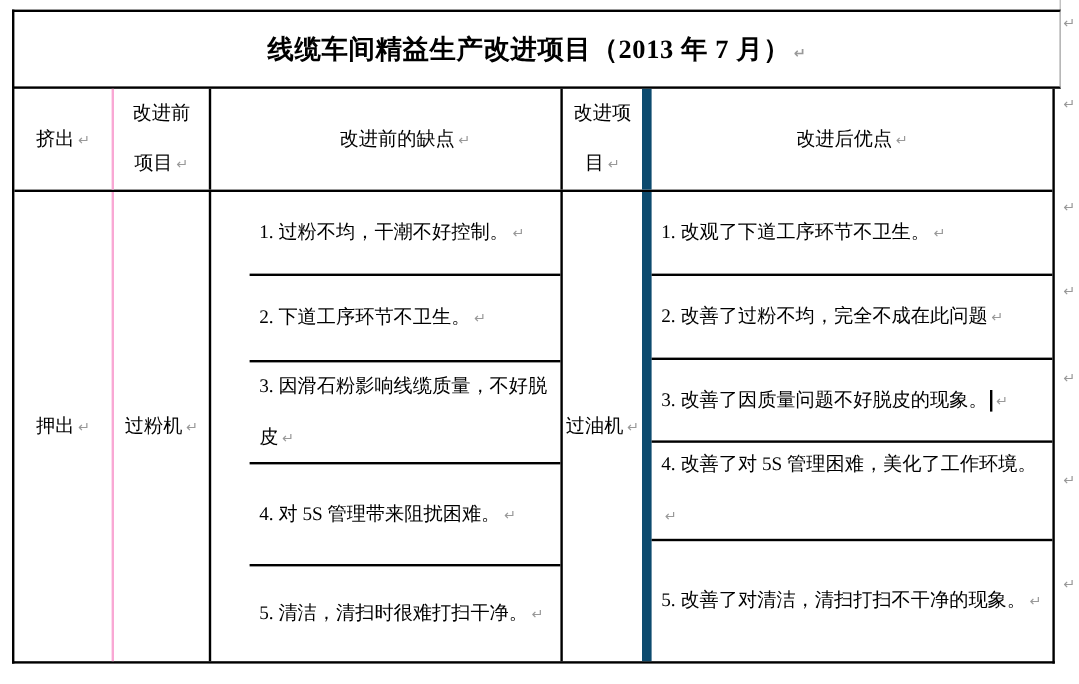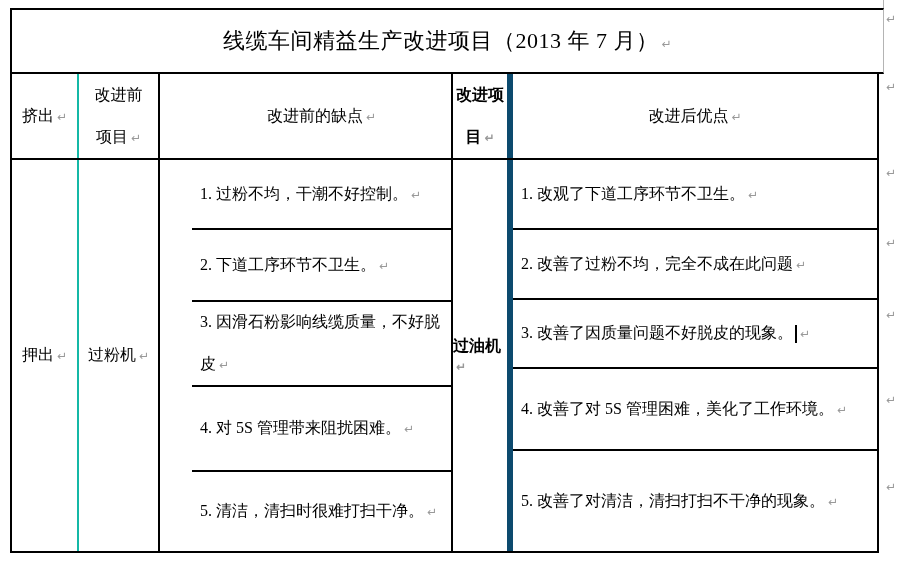"线缆车间精益生产改进项目（2013 年 7 月） ↵" .title-text { font-weight: normal -> bold }
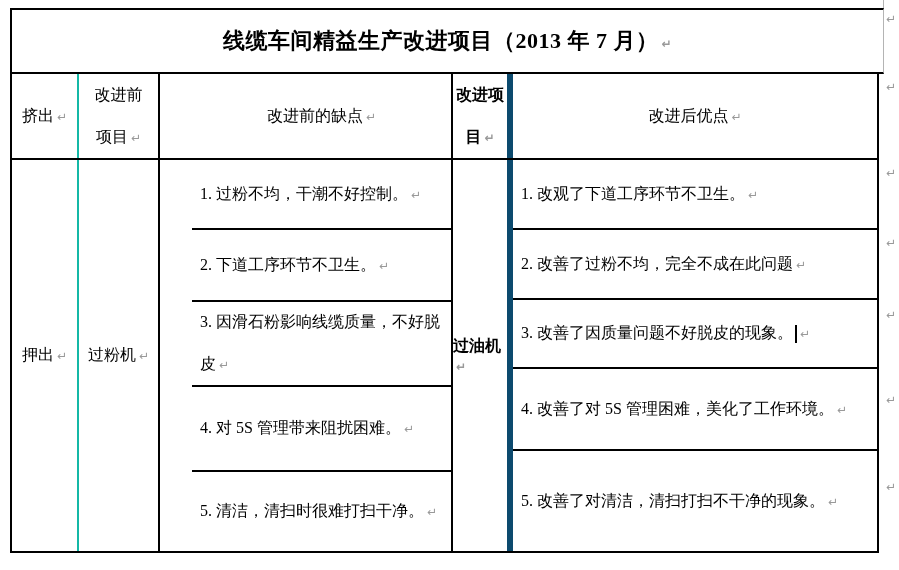"改进项" .c4 { border-right: 6px solid #0c4a6e -> 8px solid #0c4a6e; font-weight: bold -> none; width: 60px -> 74px }
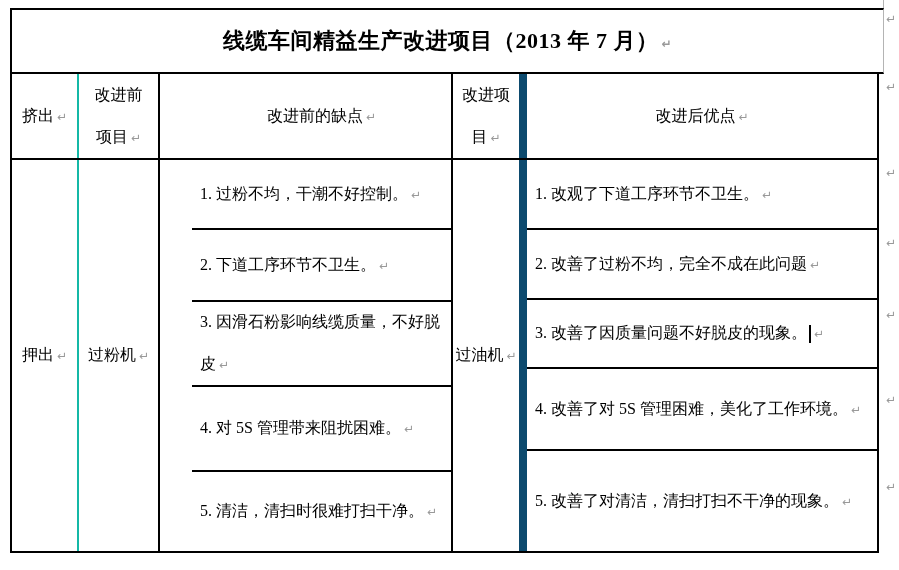"挤出 ↵" .c1 { border-right: 2px solid #14b8a6 -> 2px solid #f9a8d4; width: 67px -> 83px }
